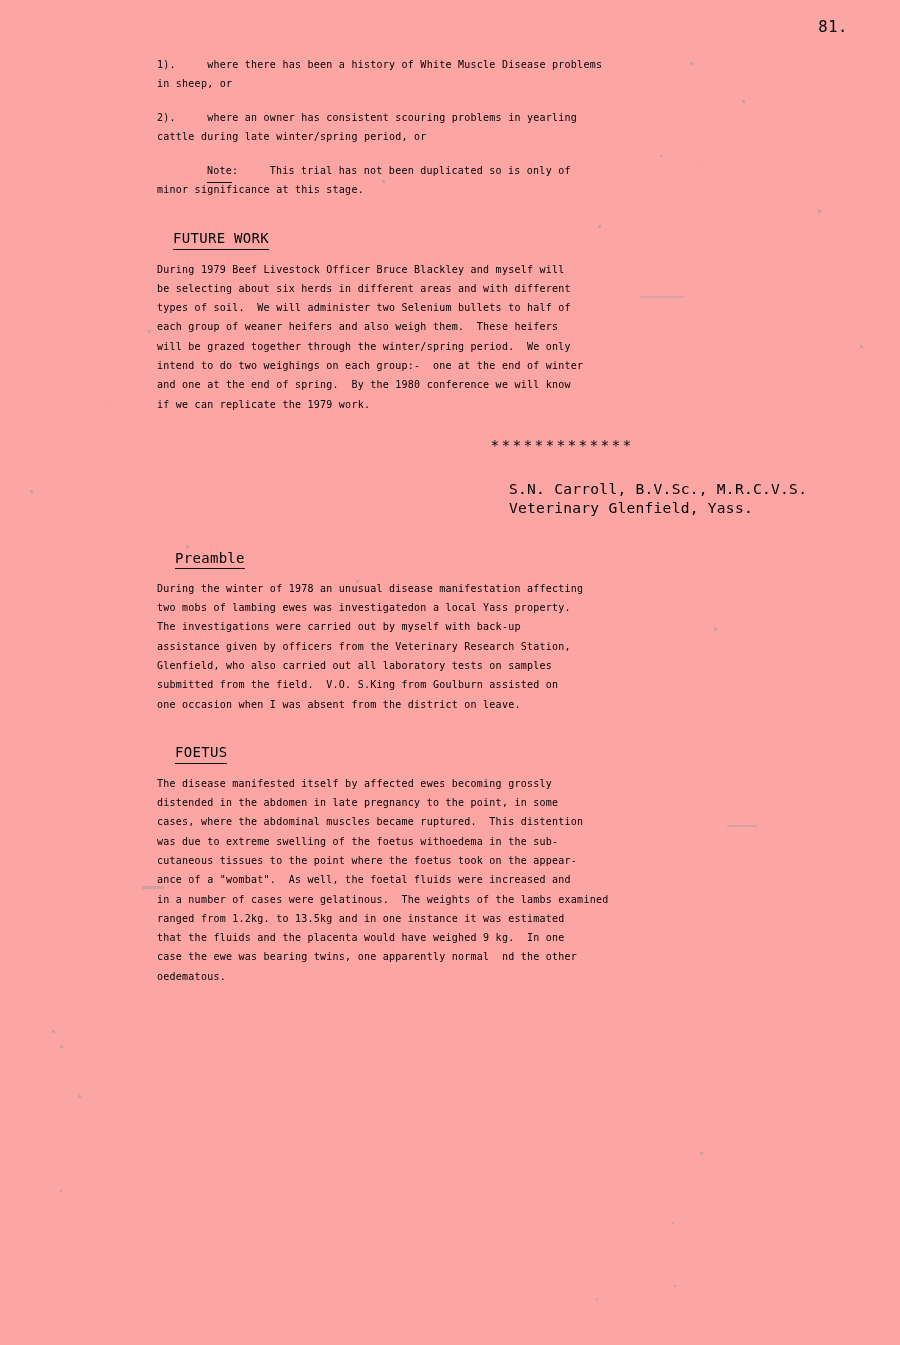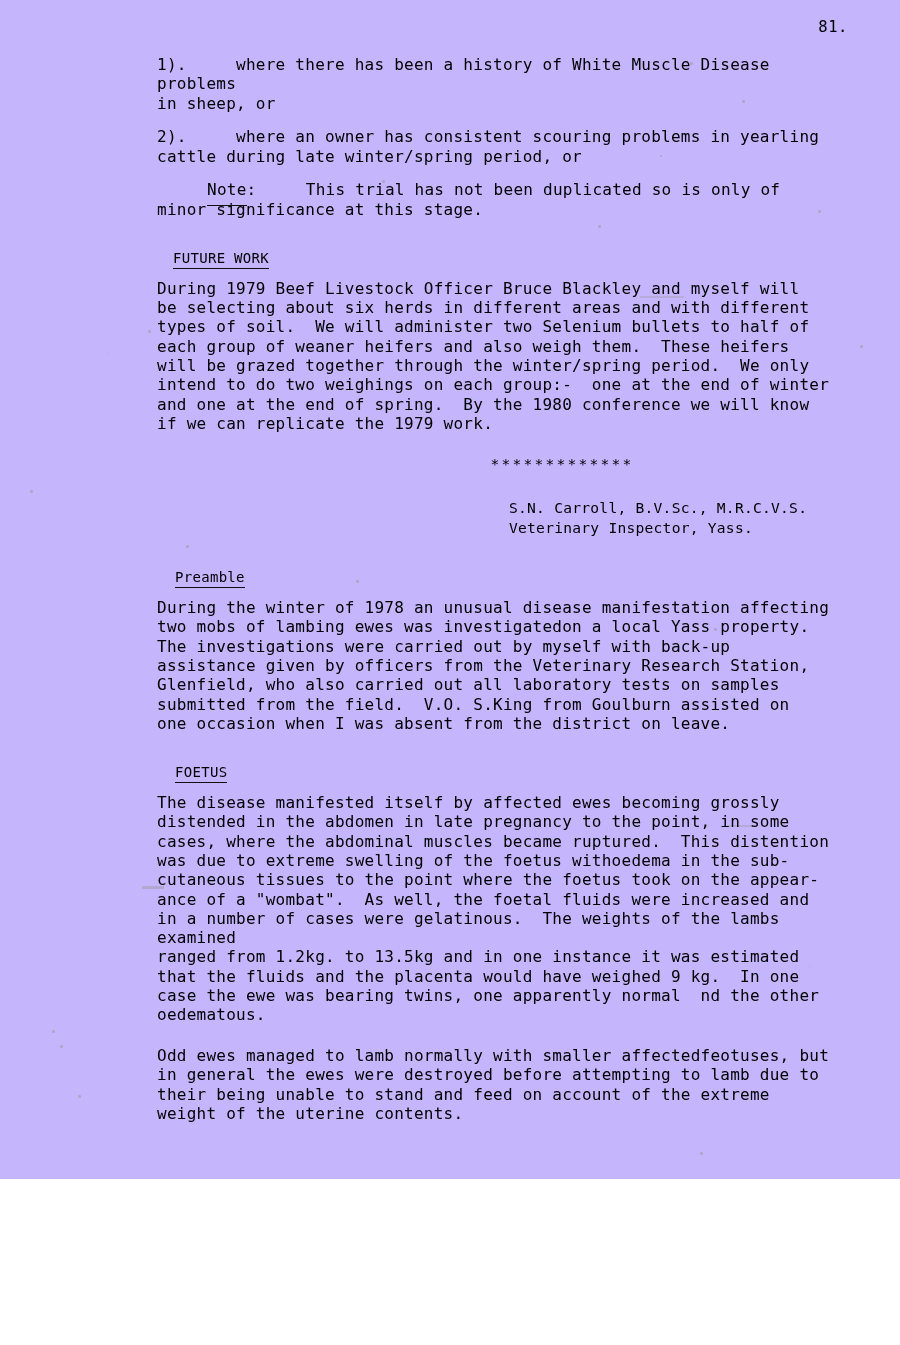"81." .page { background: #c4b5fd -> #fca5a5; height: 1179px -> 1345px }
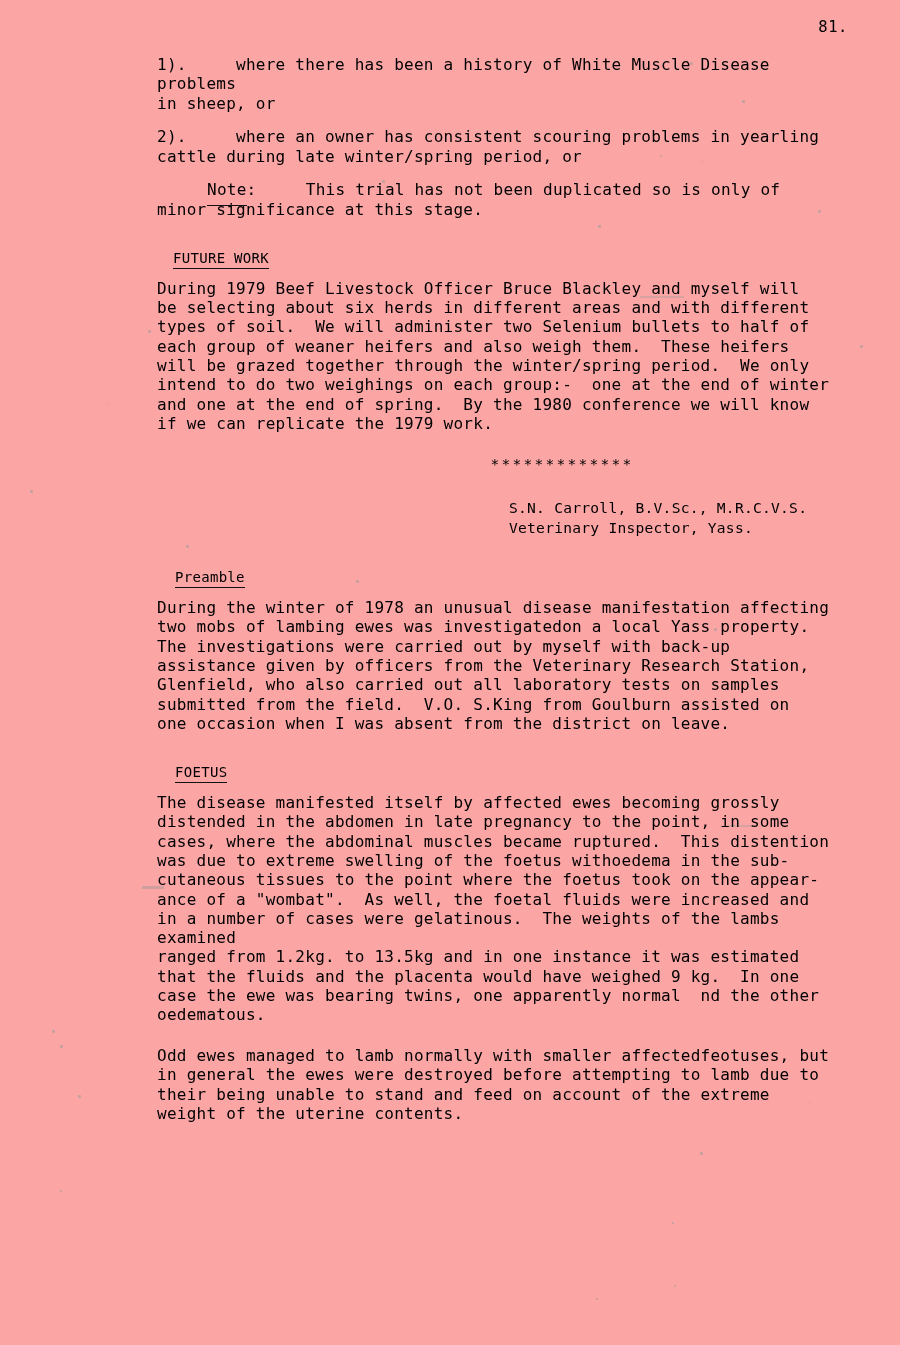"1). where there has been" .para { font-size: 16px -> 10px }
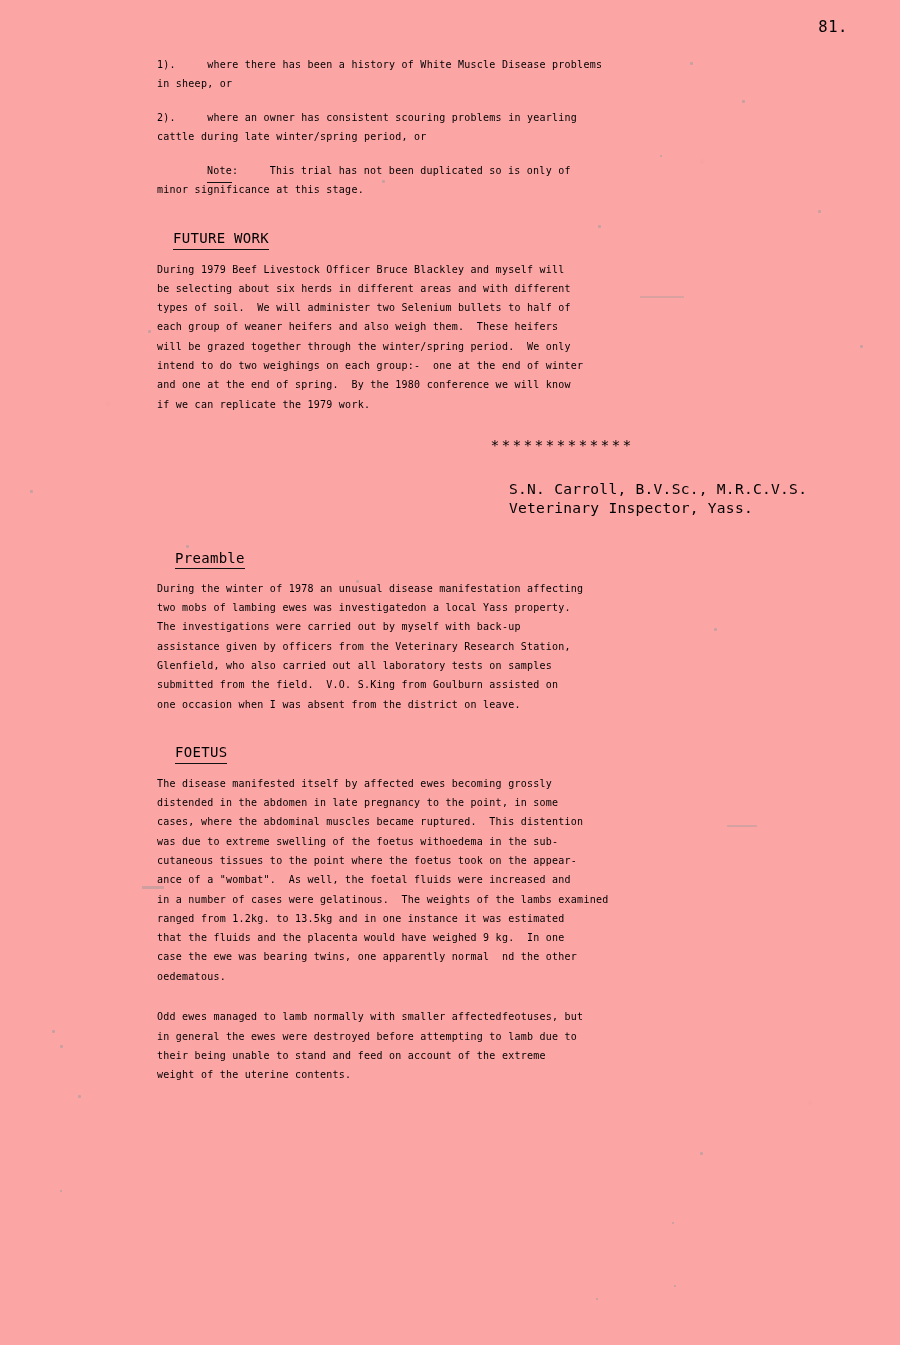"S.N. Carroll, B.V.Sc., M.R.C.V.S." div.byline { text: Inspector -> Glenfield }
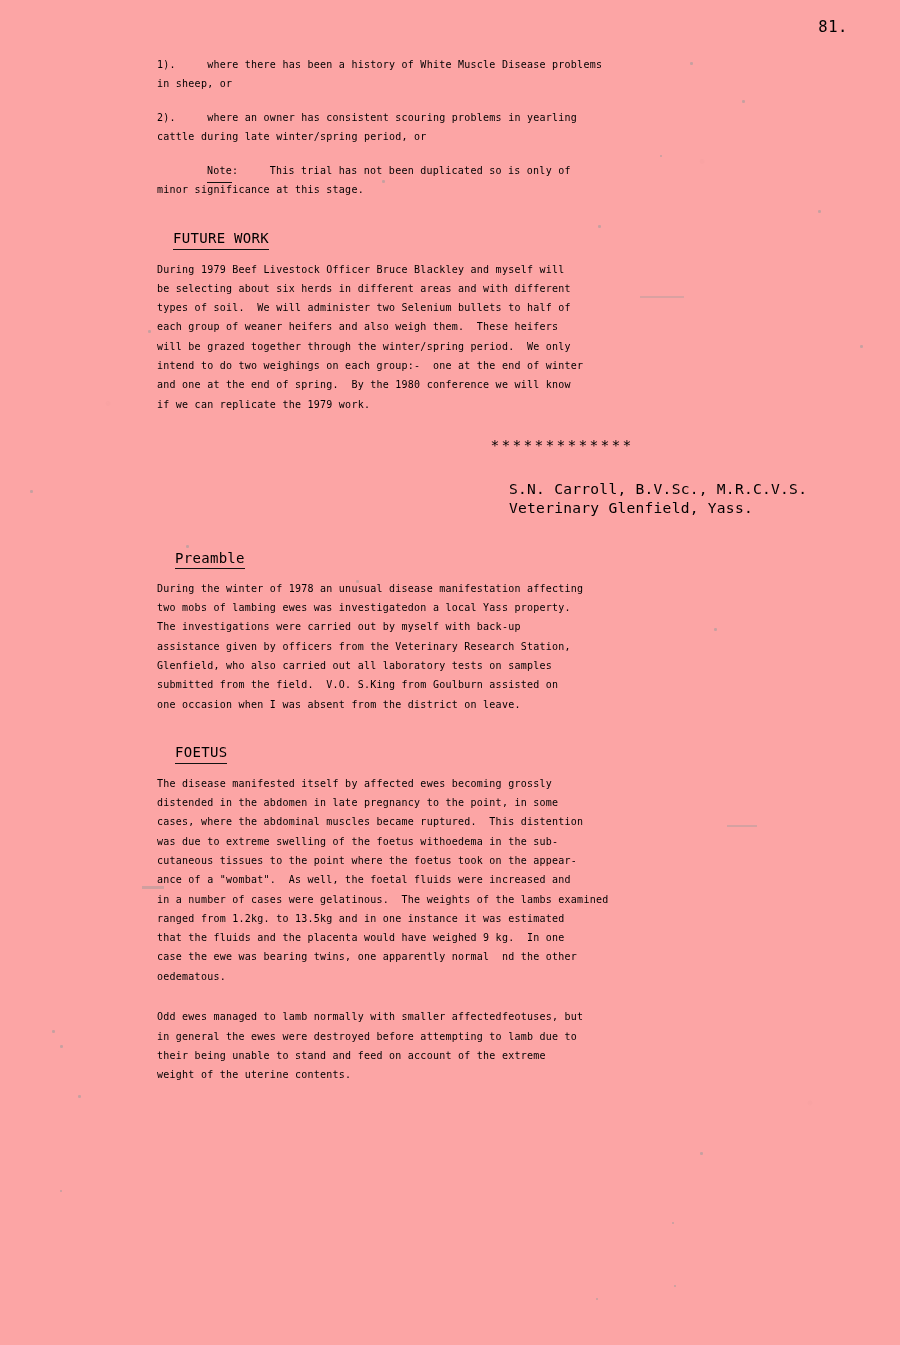"Odd ewes managed to lamb" p.para { html: <p>Odd ewes managed to lamb normally with smaller affectedfeotuses, but in general the ewes were destroyed before attempting to lamb due to their being unable to stand and feed on account of the extreme weight of the uterine contents.</p> -> none }
